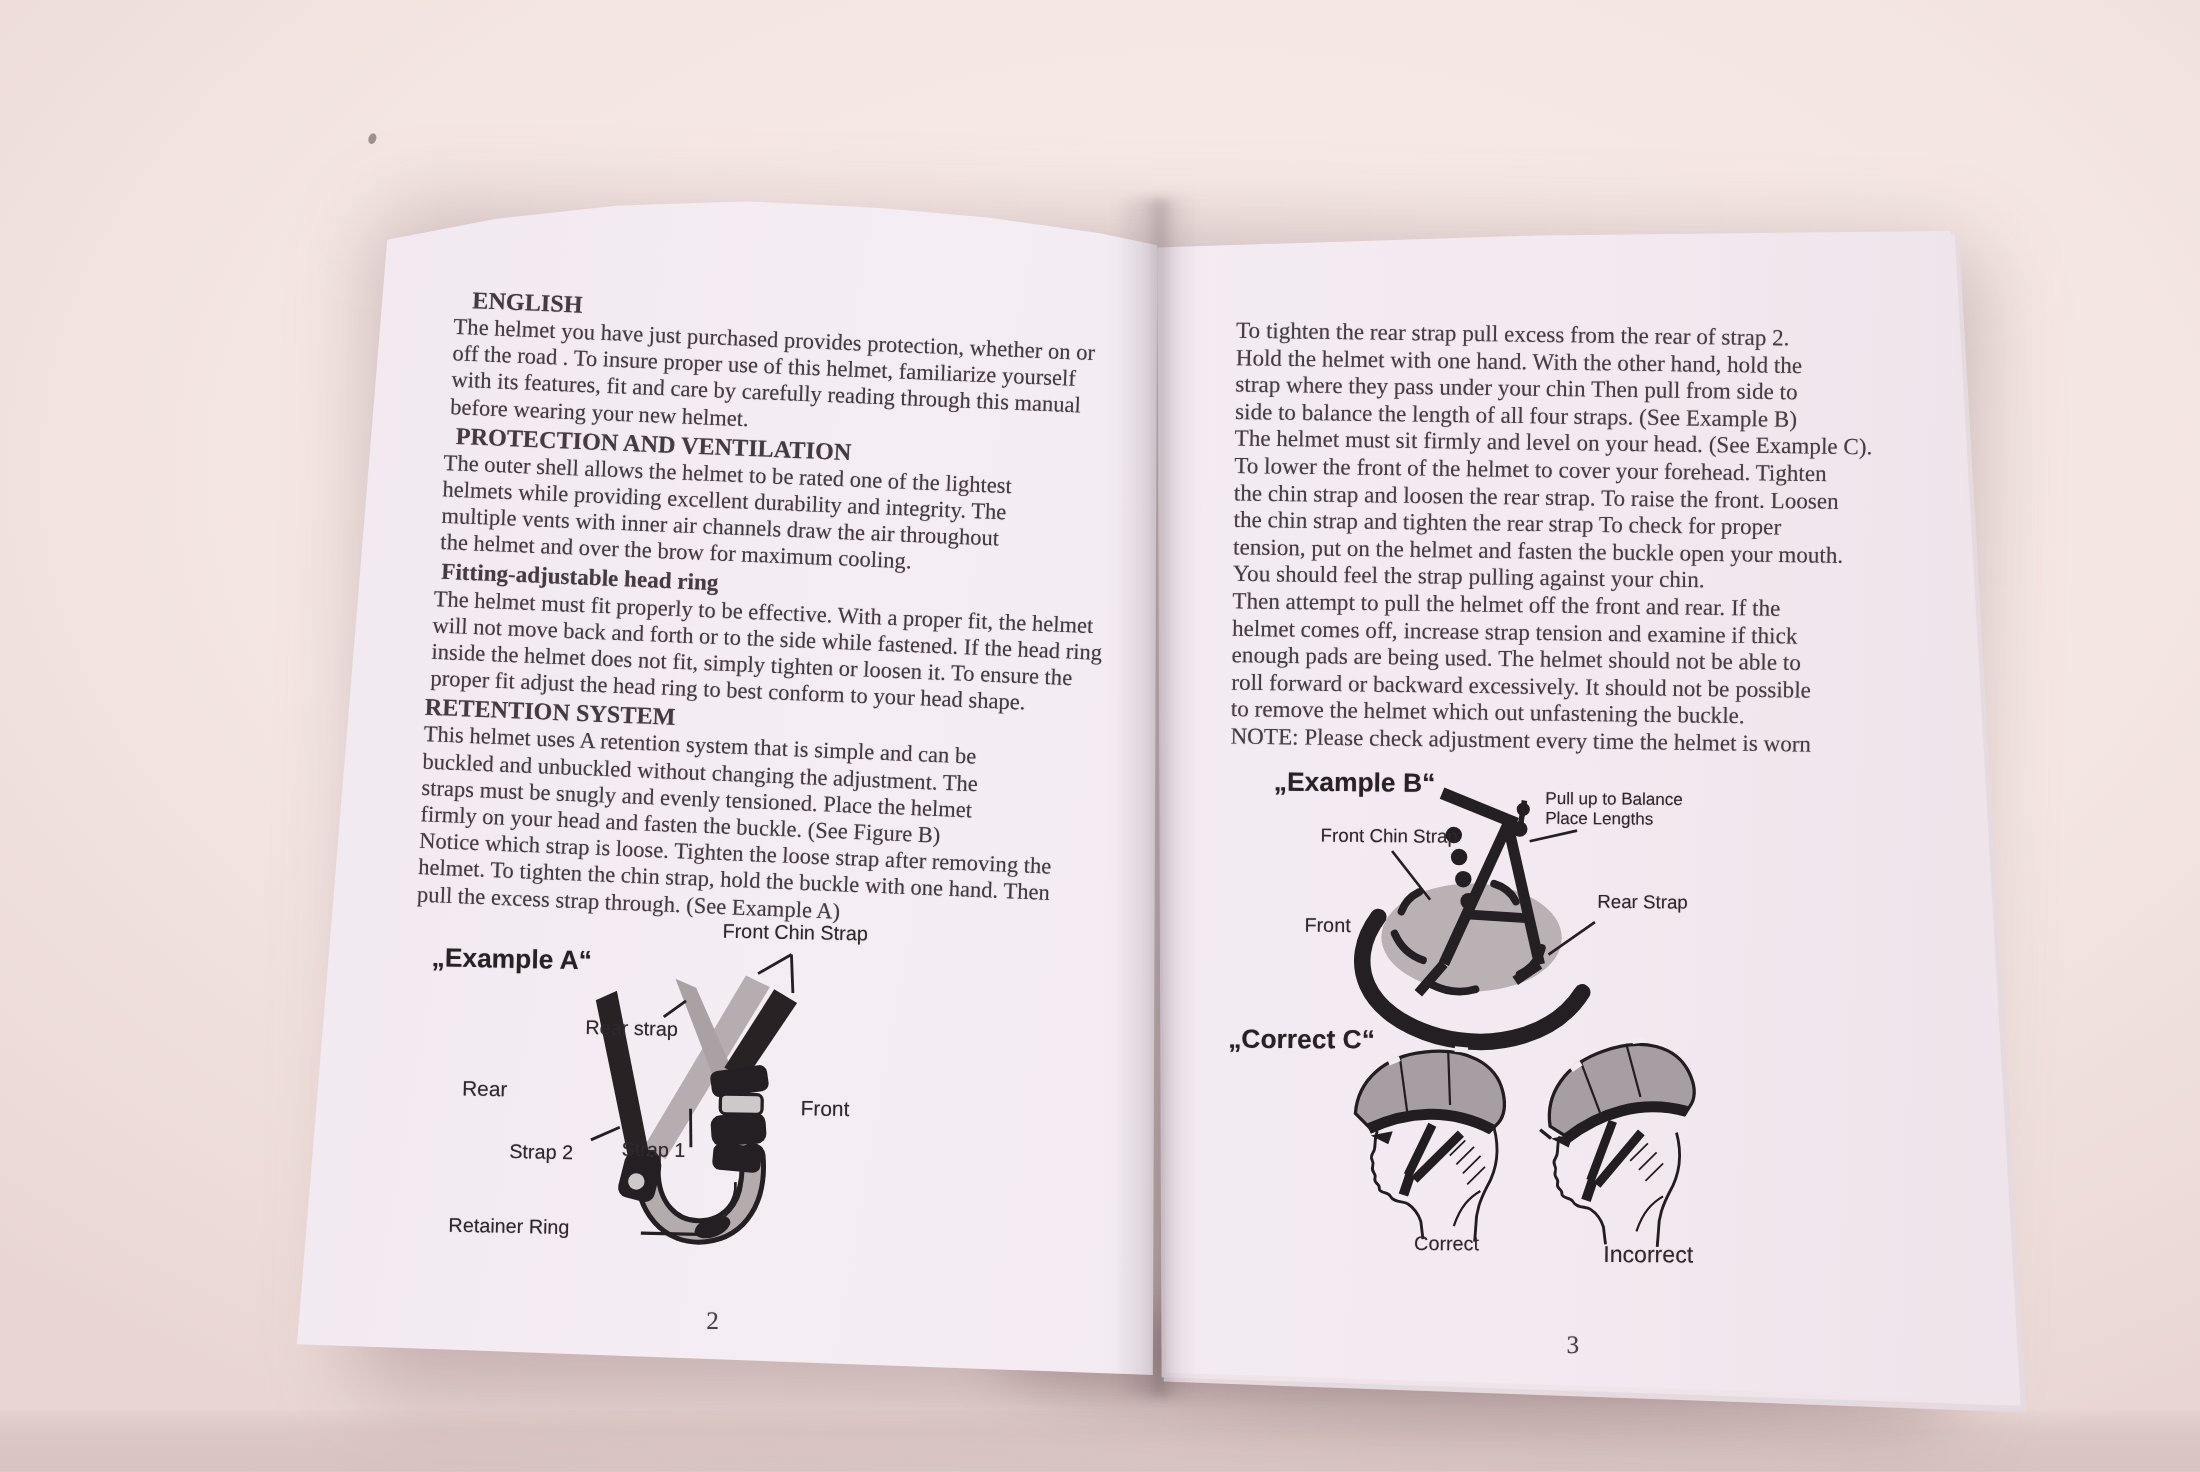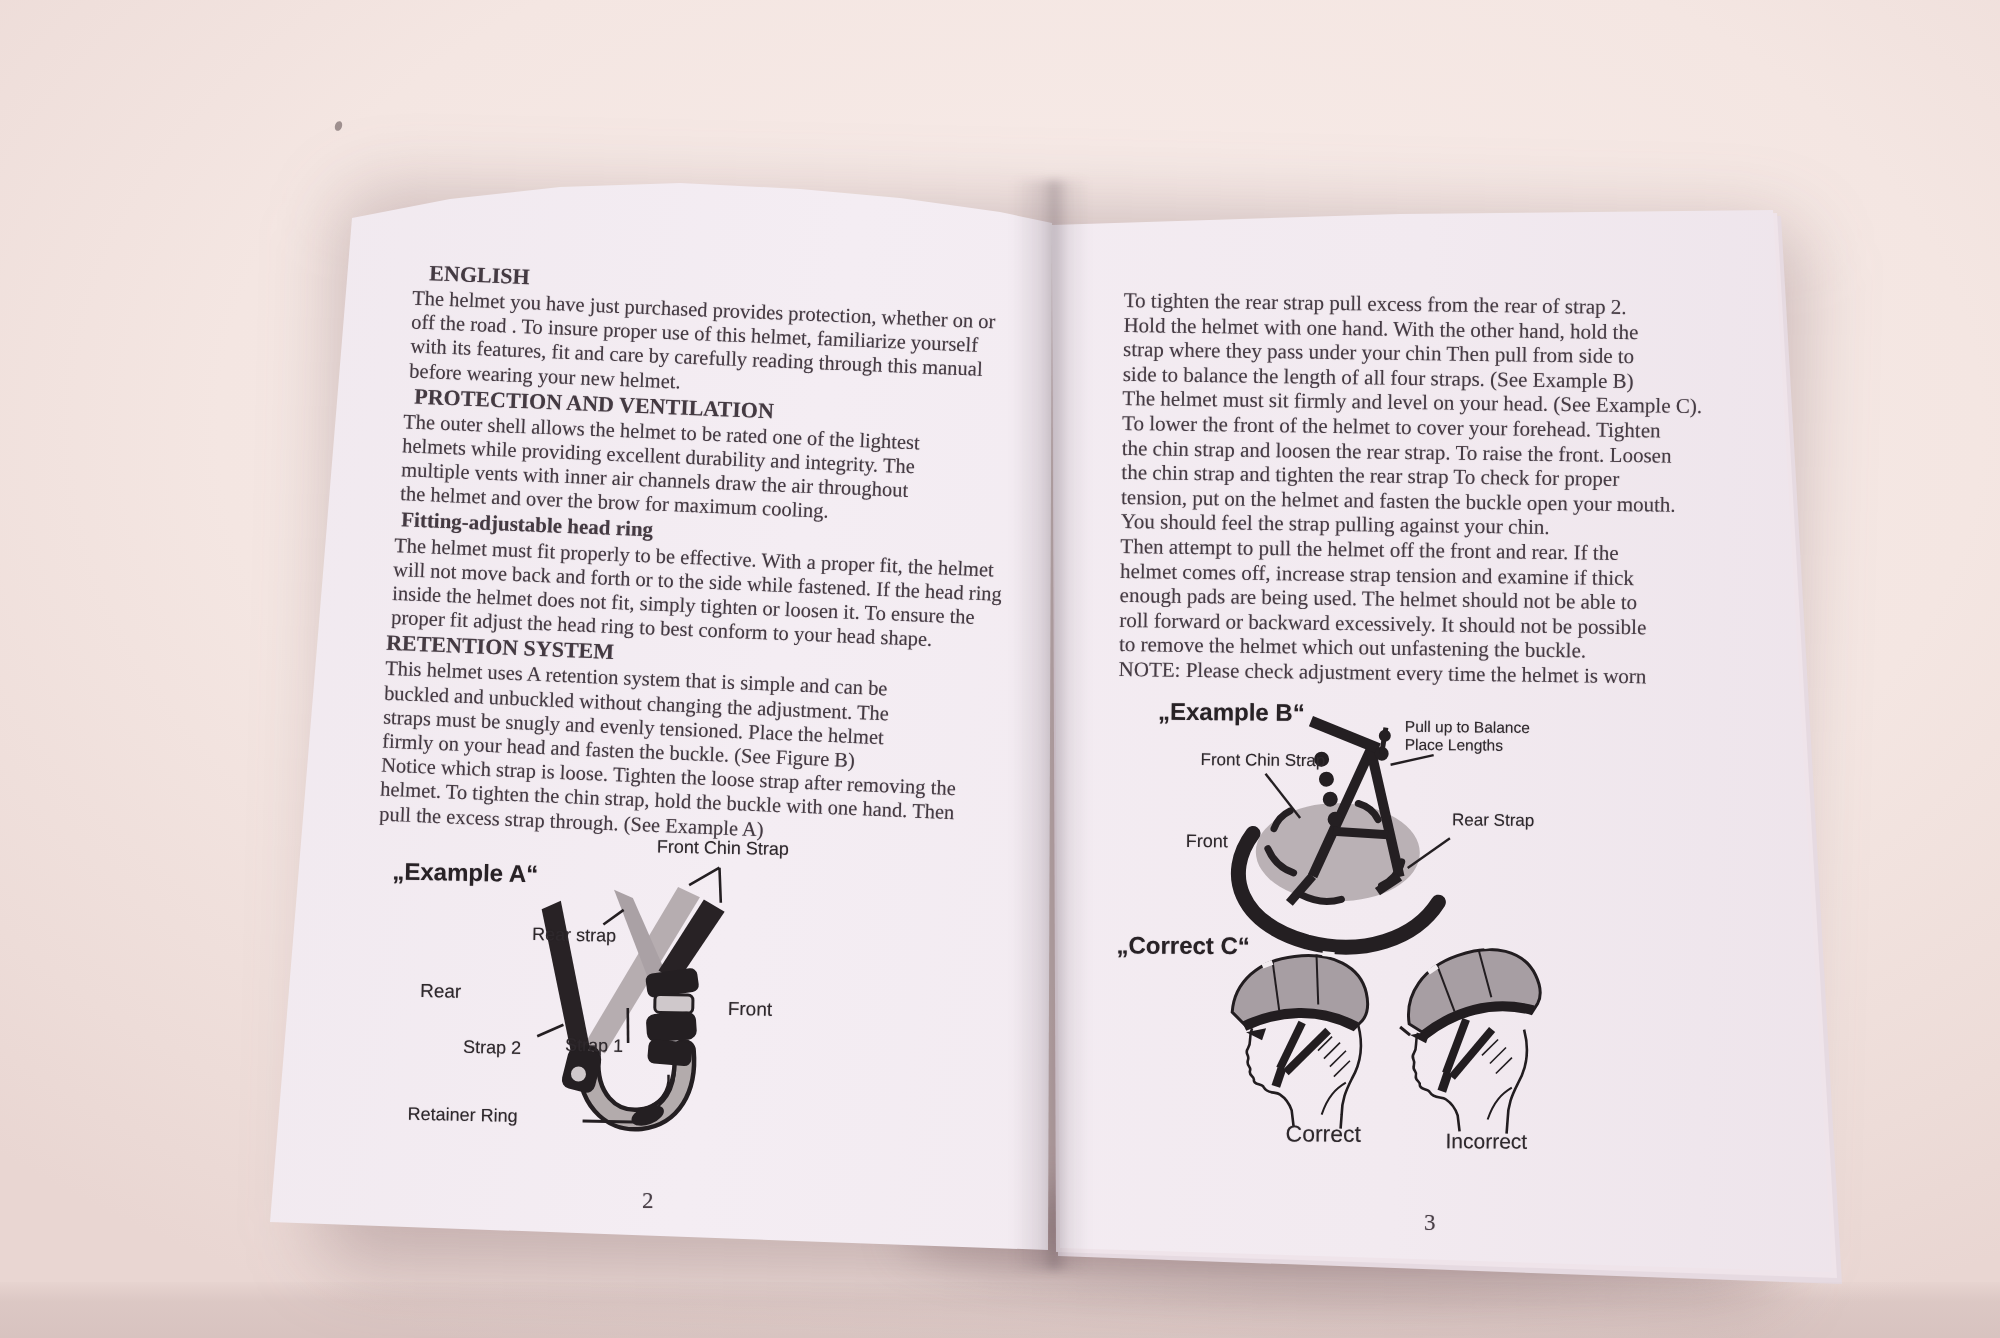"Correct" div.diag-label { font-size: 23px -> 18px }
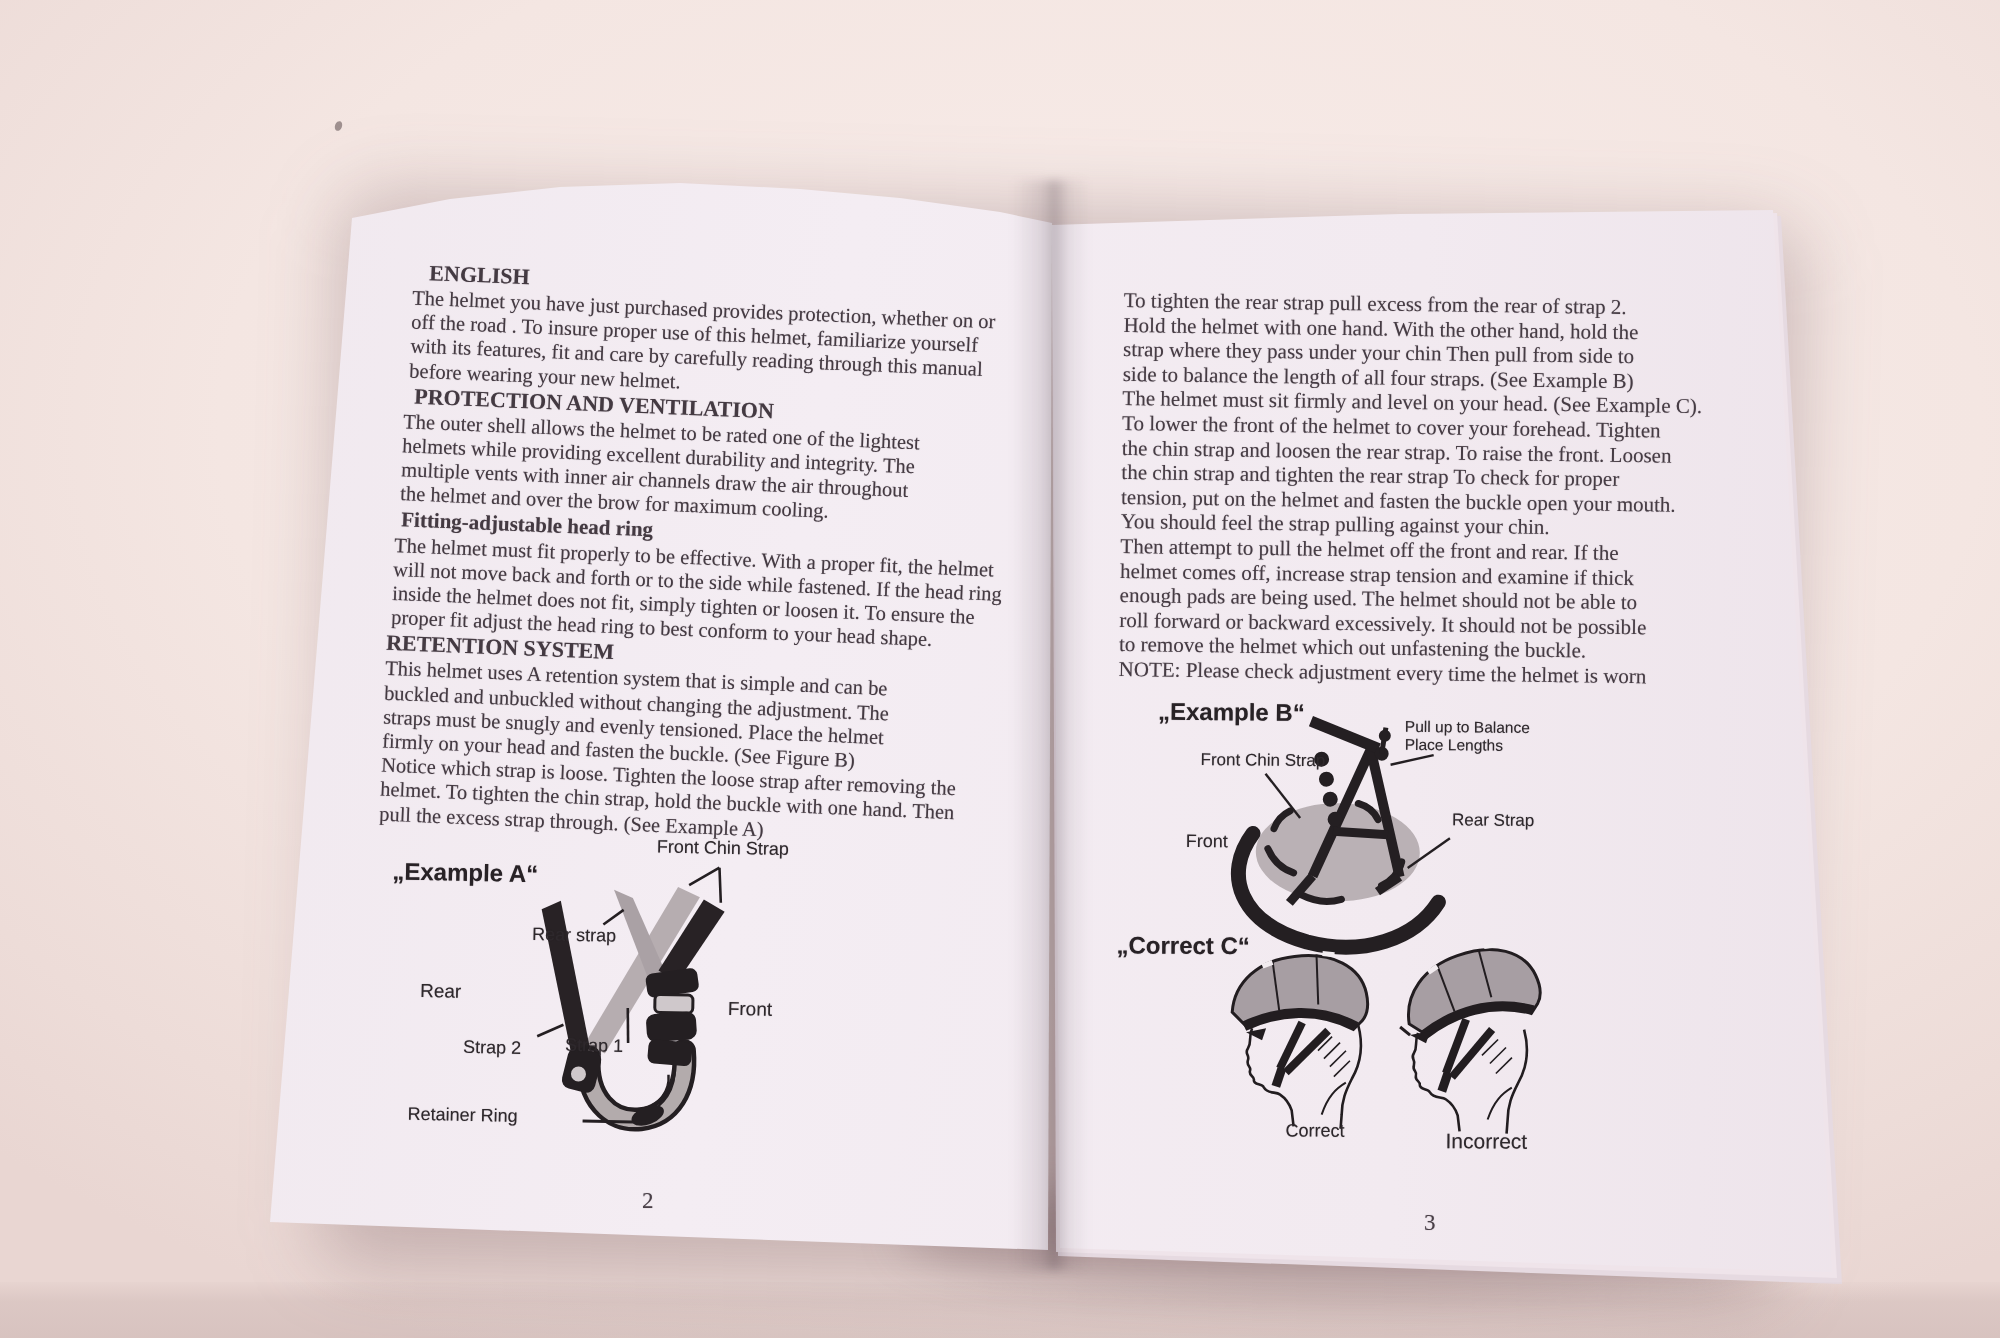"Incorrect" div.diag-label { left: 336px -> 348px }
